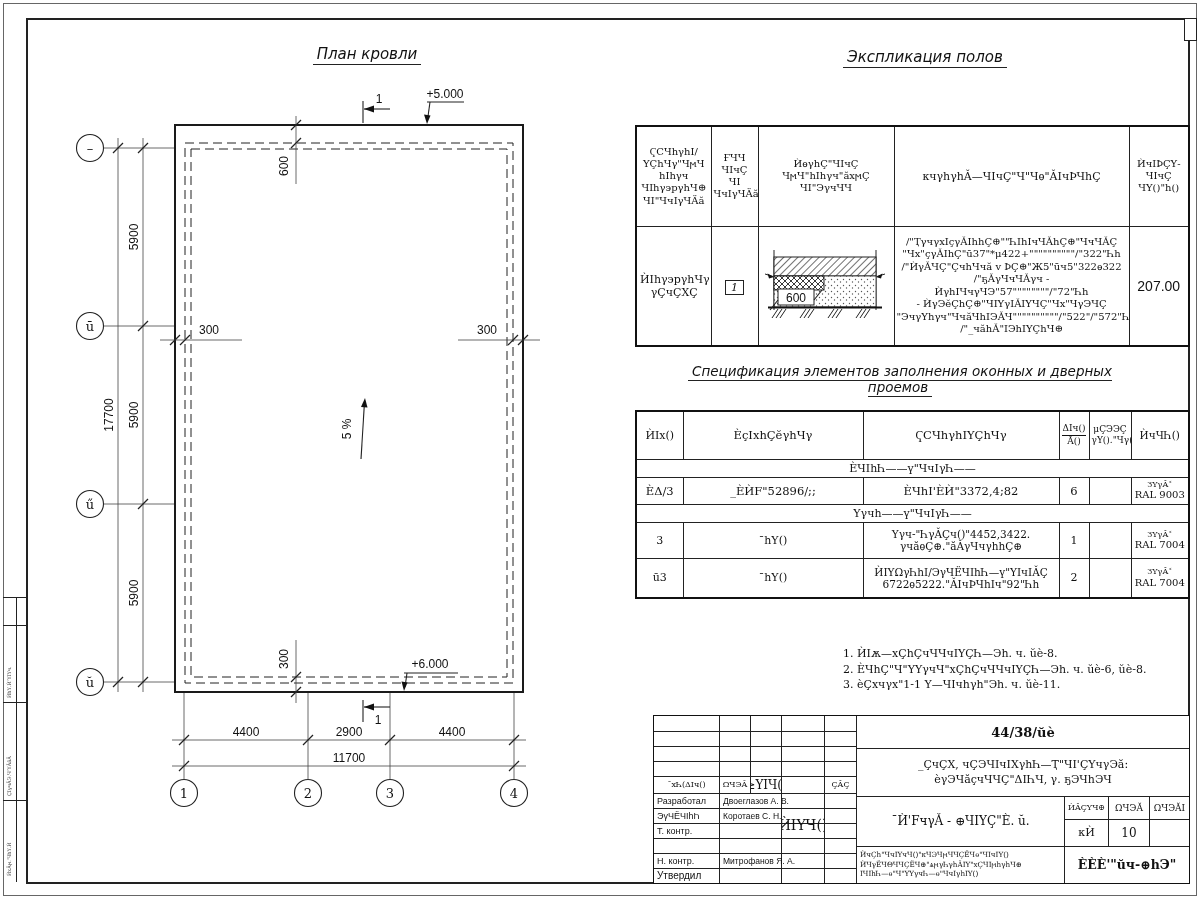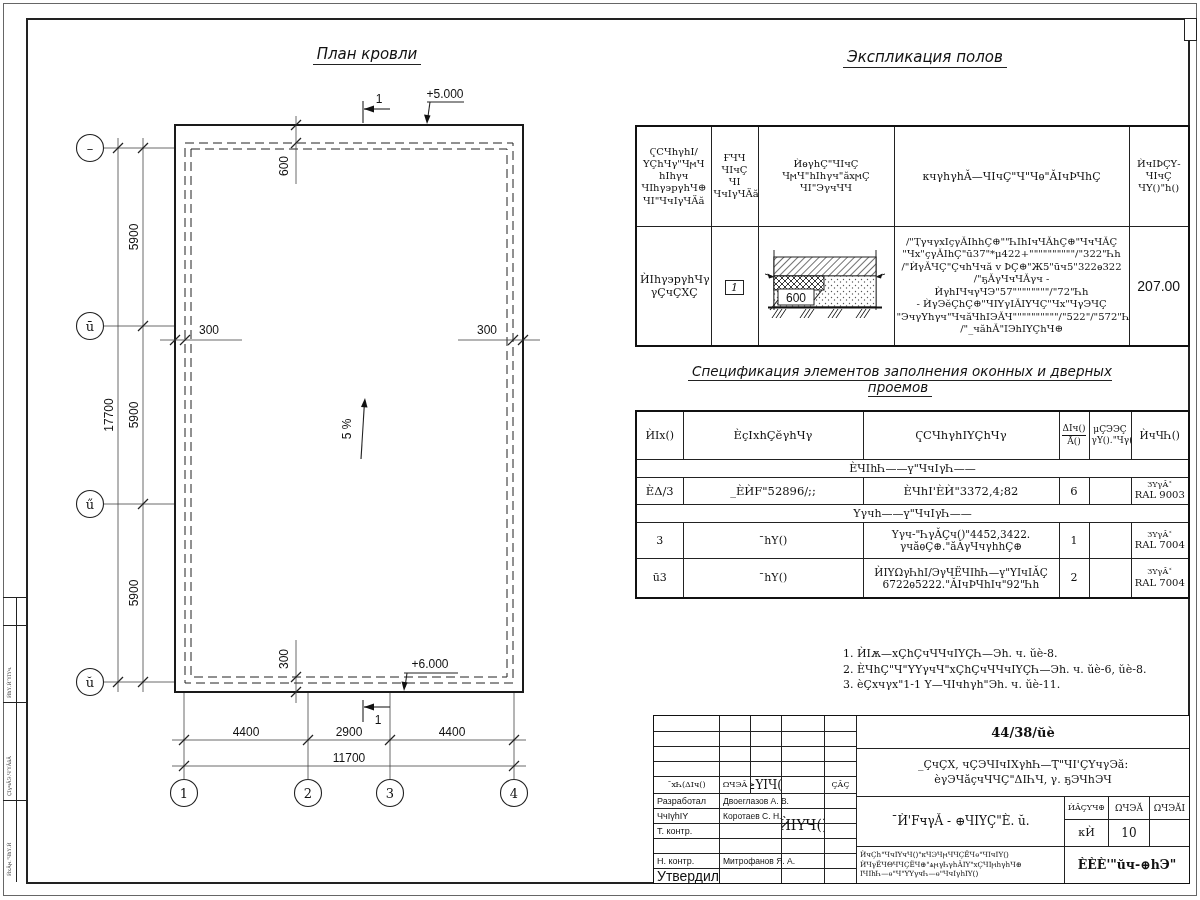"ЧчIγhIΥ" div.scell { text: ЧчIγhIΥ -> ЭγЧЁЧIhҺ }
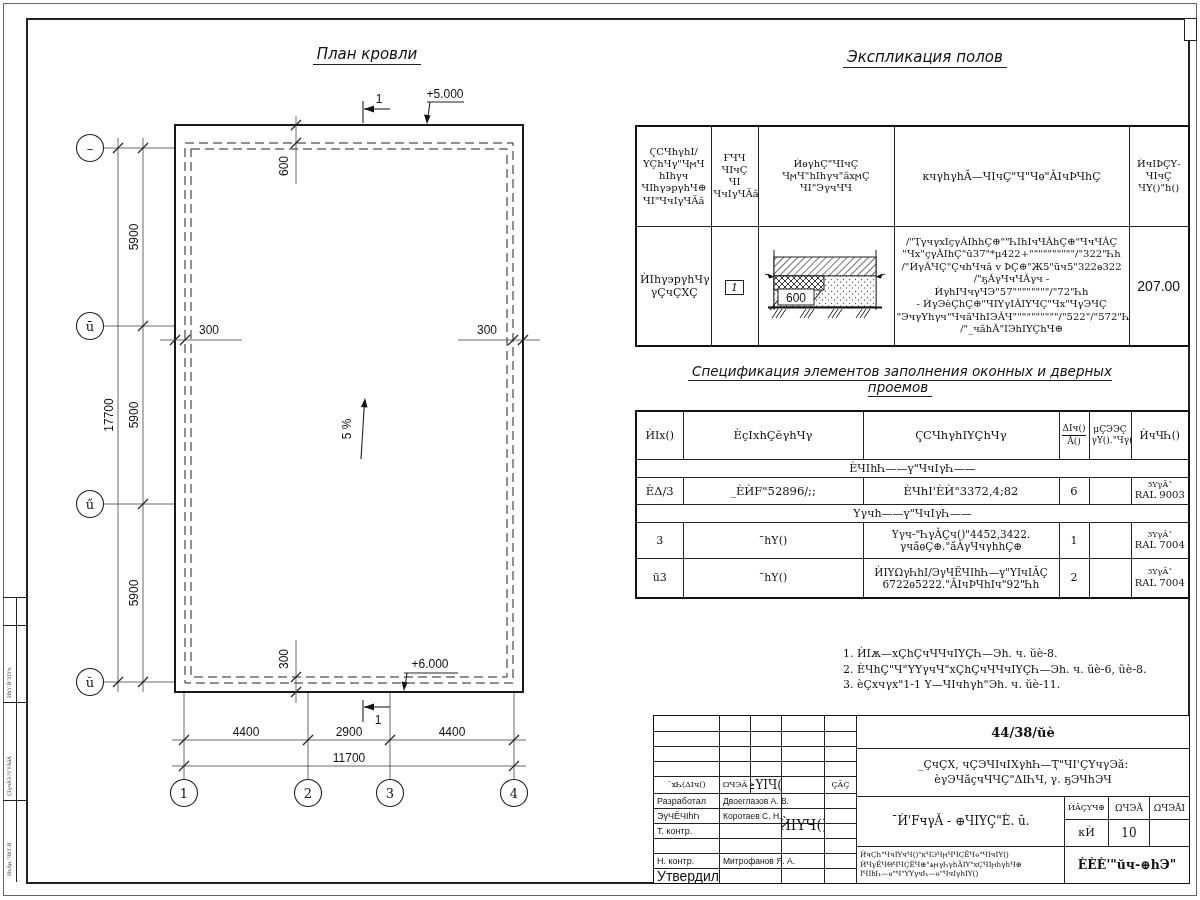"Утвердил" div.scell { font-size: 14px -> 10px }
